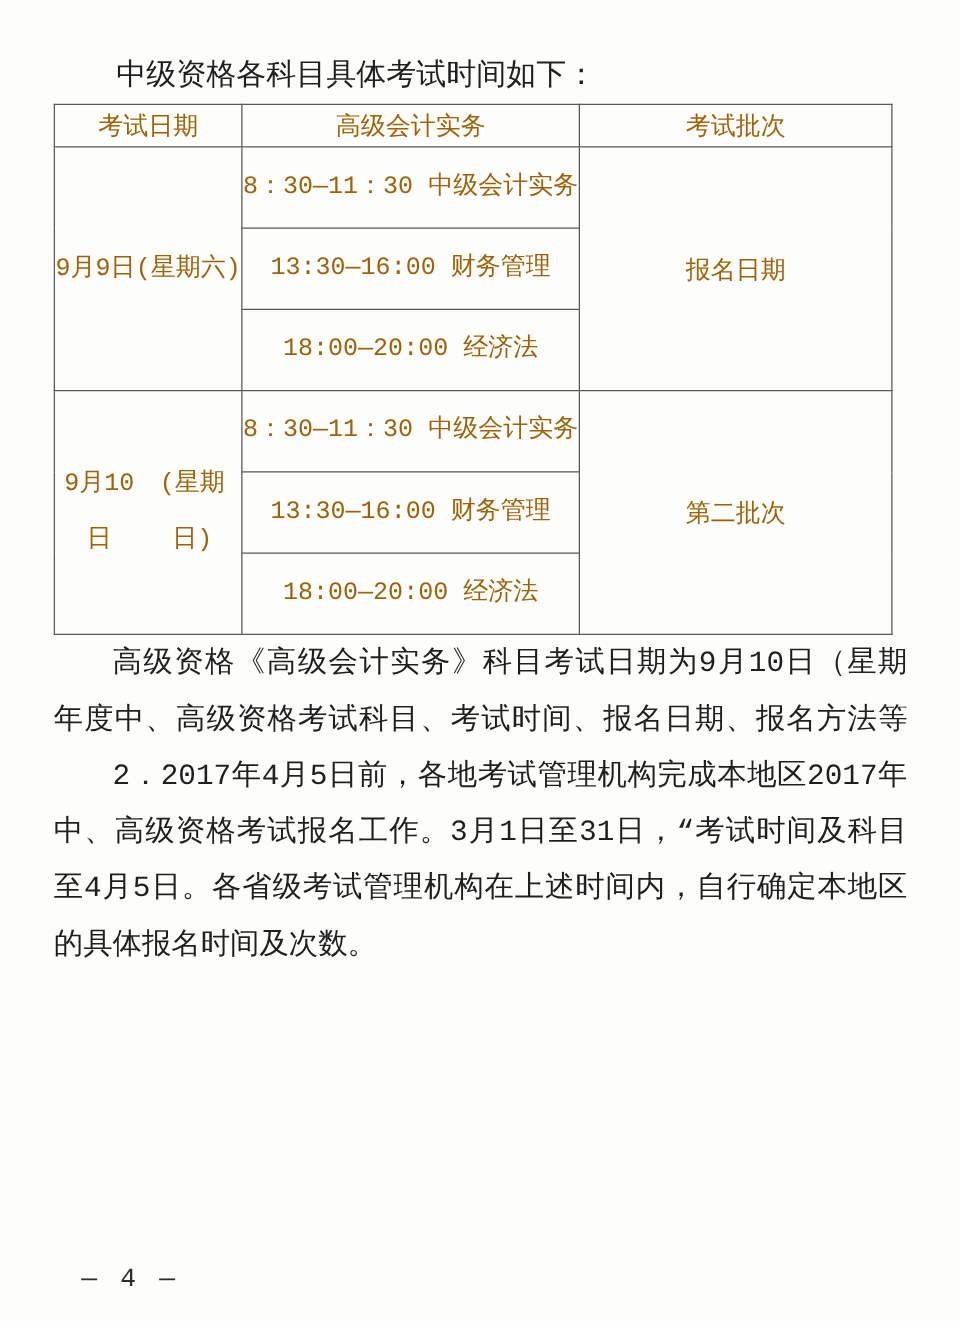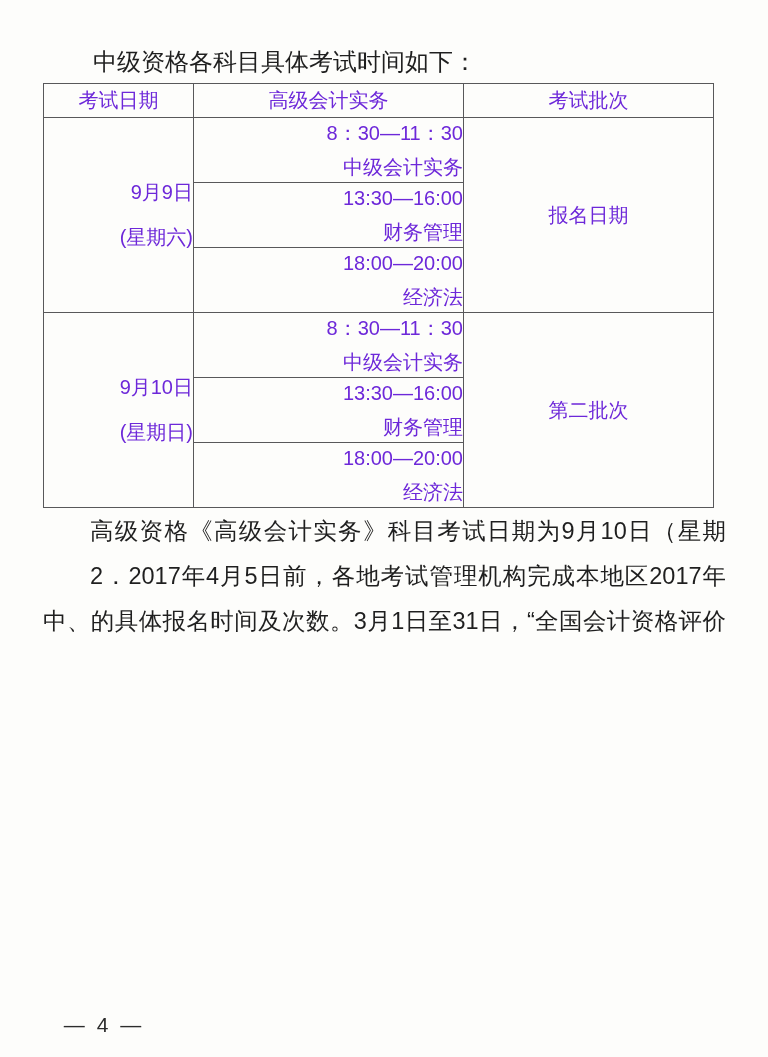"中级资格各科目具体考试时间如下：" .page { font-family: Liberation Sans, sans-serif -> Liberation Mono, monospace }
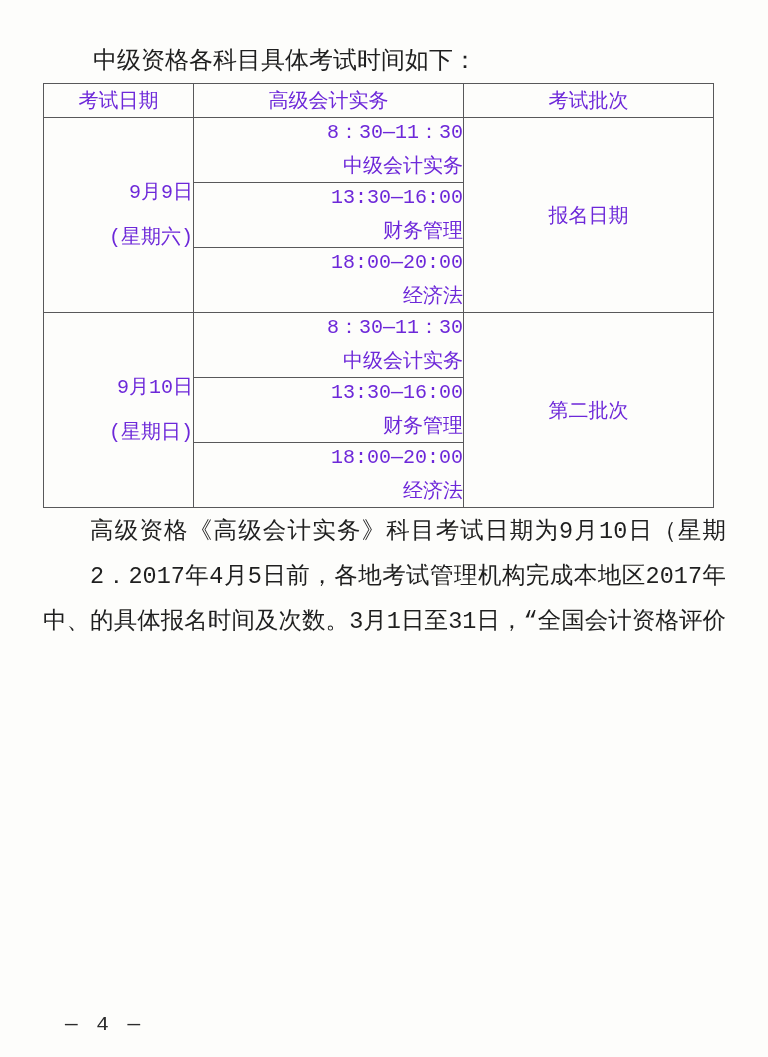"考试日期" table.sched th, table.sched td { color: #6d28d9 -> #a16207 }
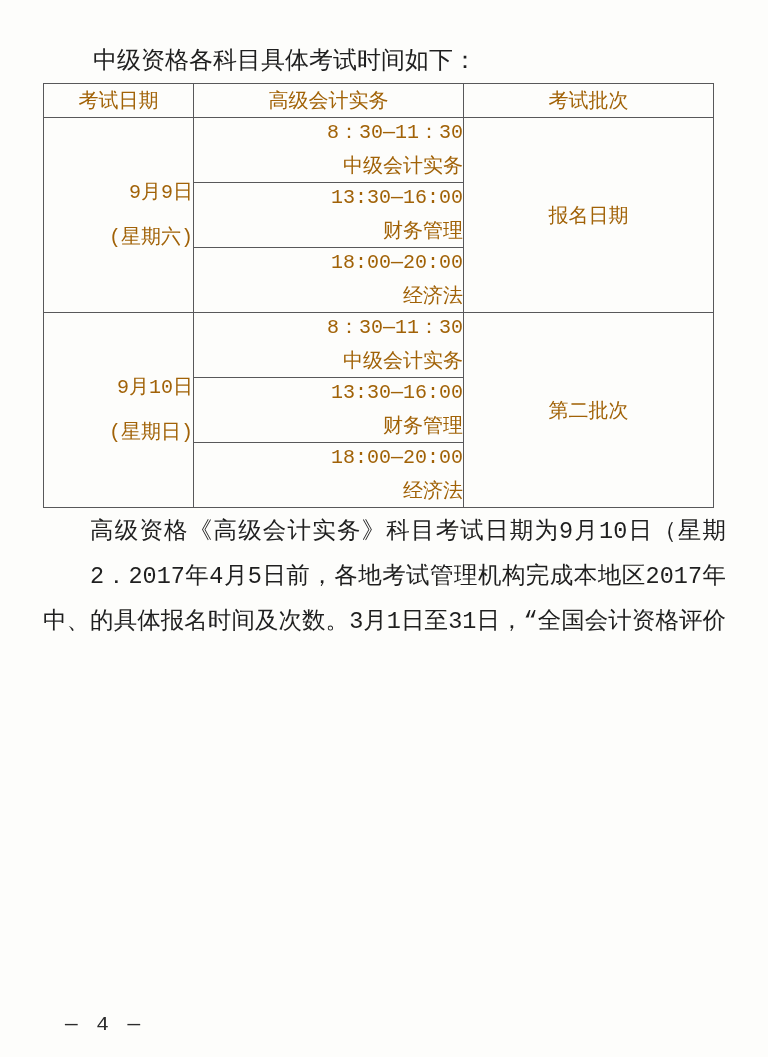"8：30—11：30" .cellwrap { flex-direction: column -> row; text-align: right -> none }
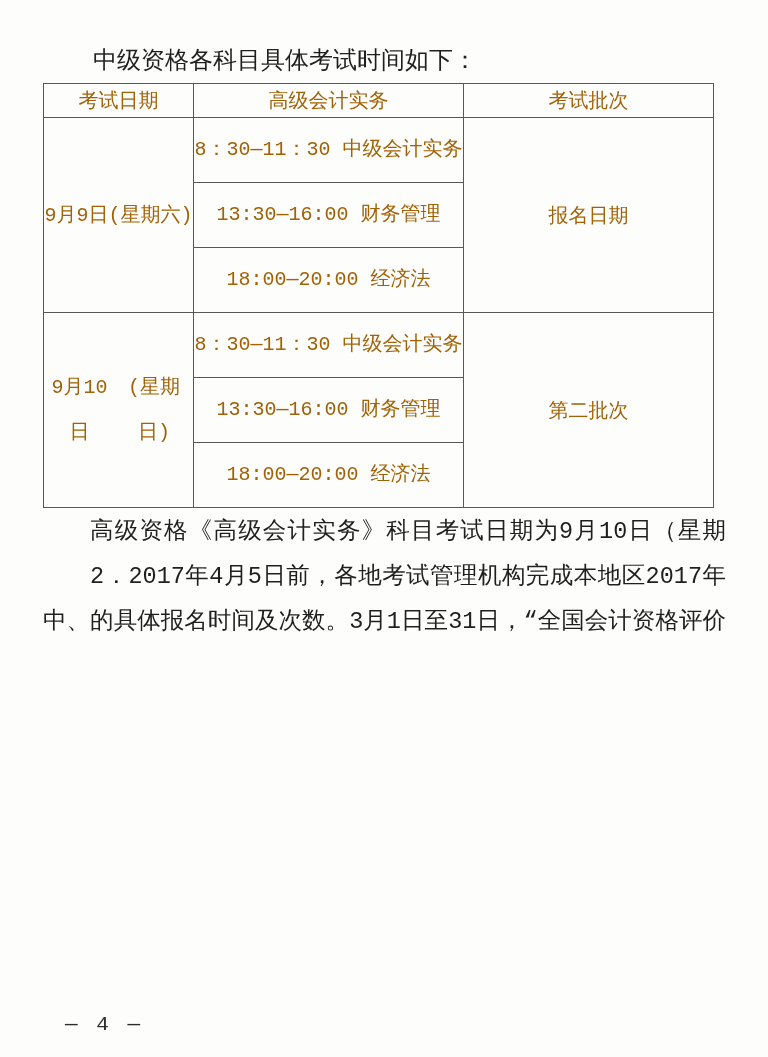"年度中、高级资格考试科目、考试时间、报名日期、报名方法等" div.pline { html: none -> <div>年度中、高级资格考试科目、考试时间、报名日期、报名方法等</div> }
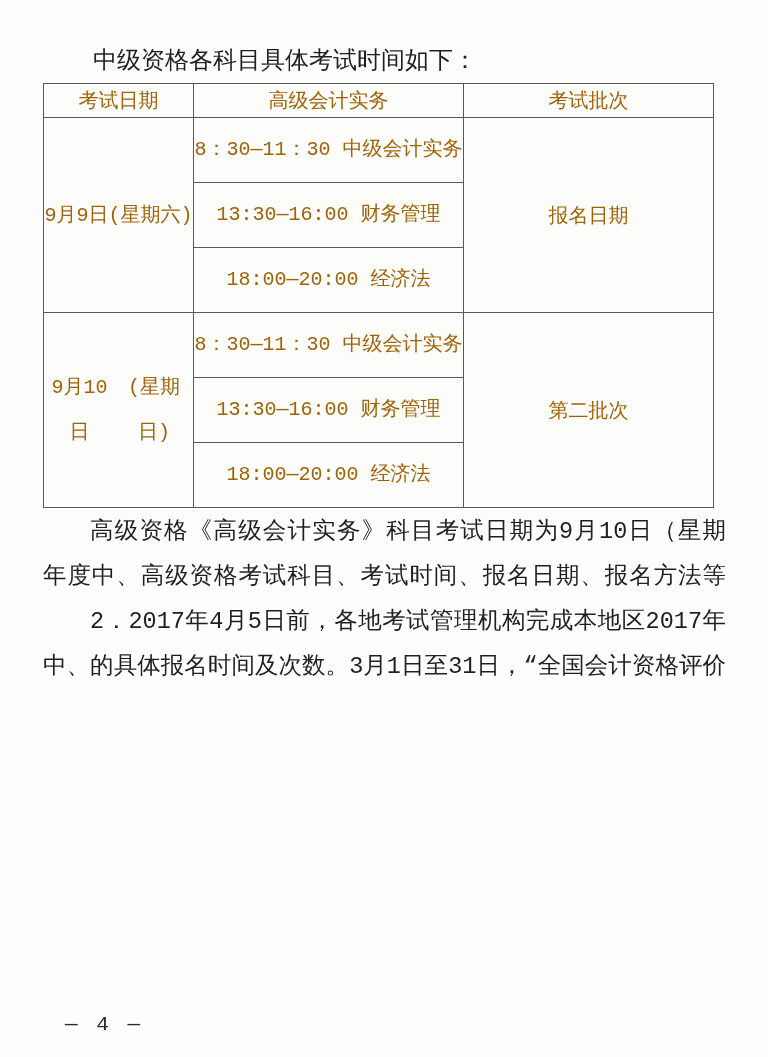"中、的具体报名时间及次数。3月1日至31日，“全国会计资格评价" div.pline { text: 的具体报名时间及次数。3月1日至31日，“全国会计资格评价 -> 高级资格考试报名工作。3月1日至31日，“考试时间及科目 }
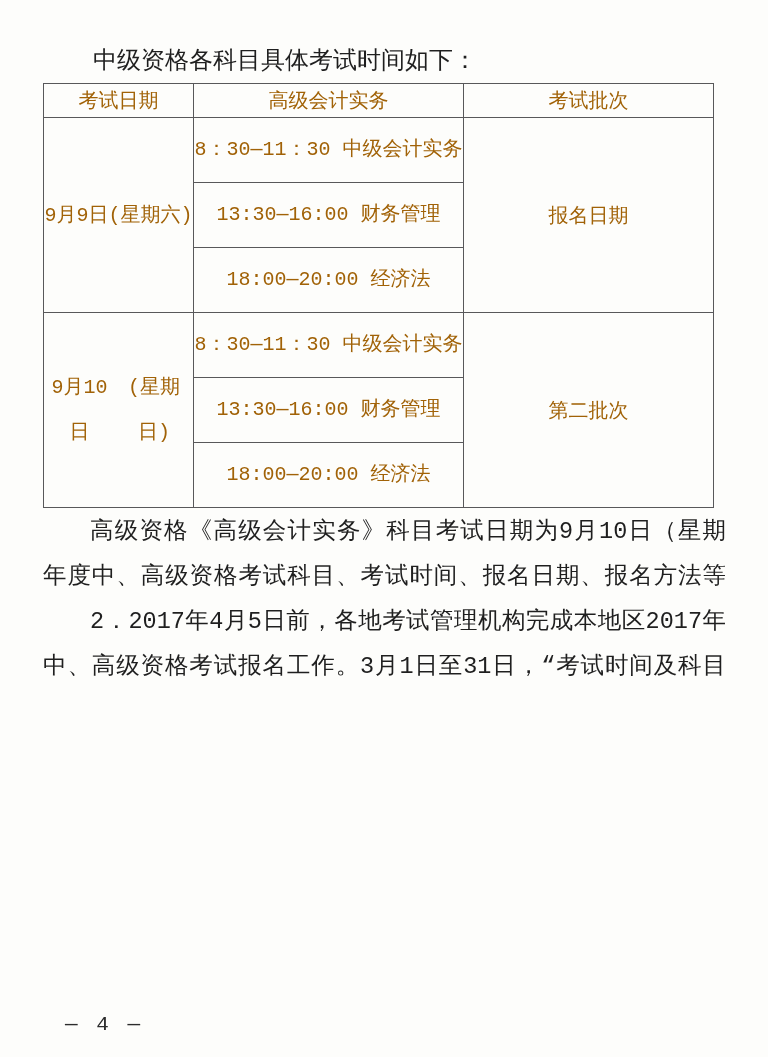"至4月5日。各省级考试管理机构在上述时间内，自行确定本地区" div.pline { html: none -> <div>至4月5日。各省级考试管理机构在上述时间内，自行确定本地区</div> }
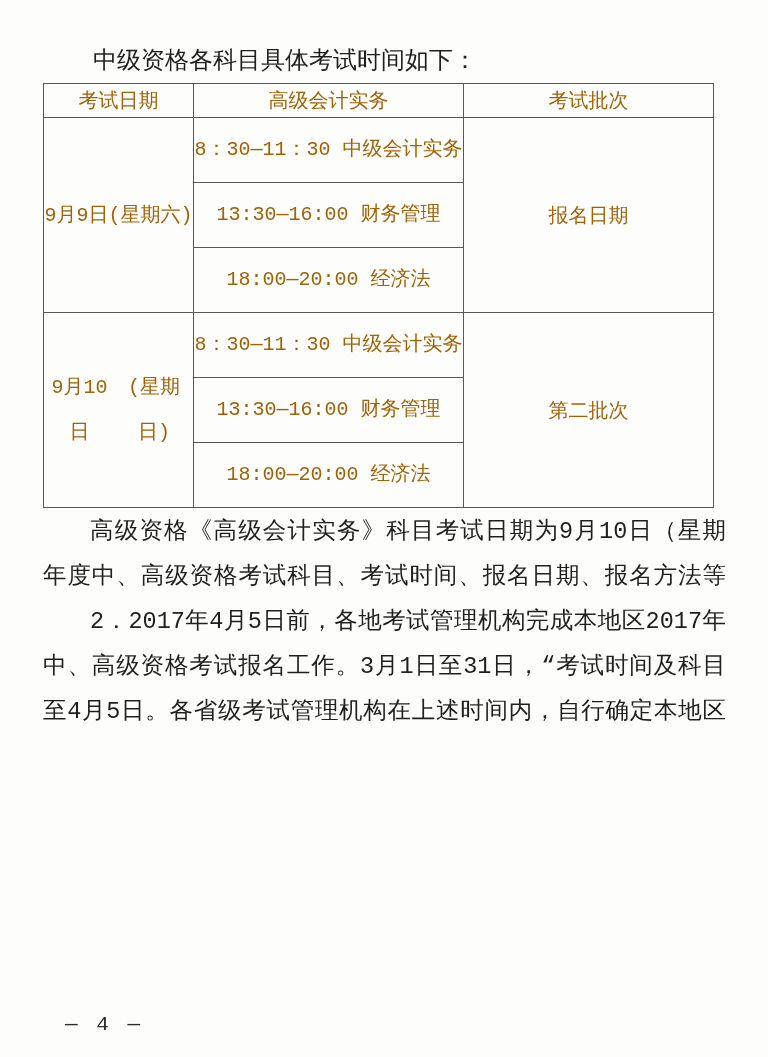"的具体报名时间及次数。" div.pline { html: none -> <div>的具体报名时间及次数。</div> }
